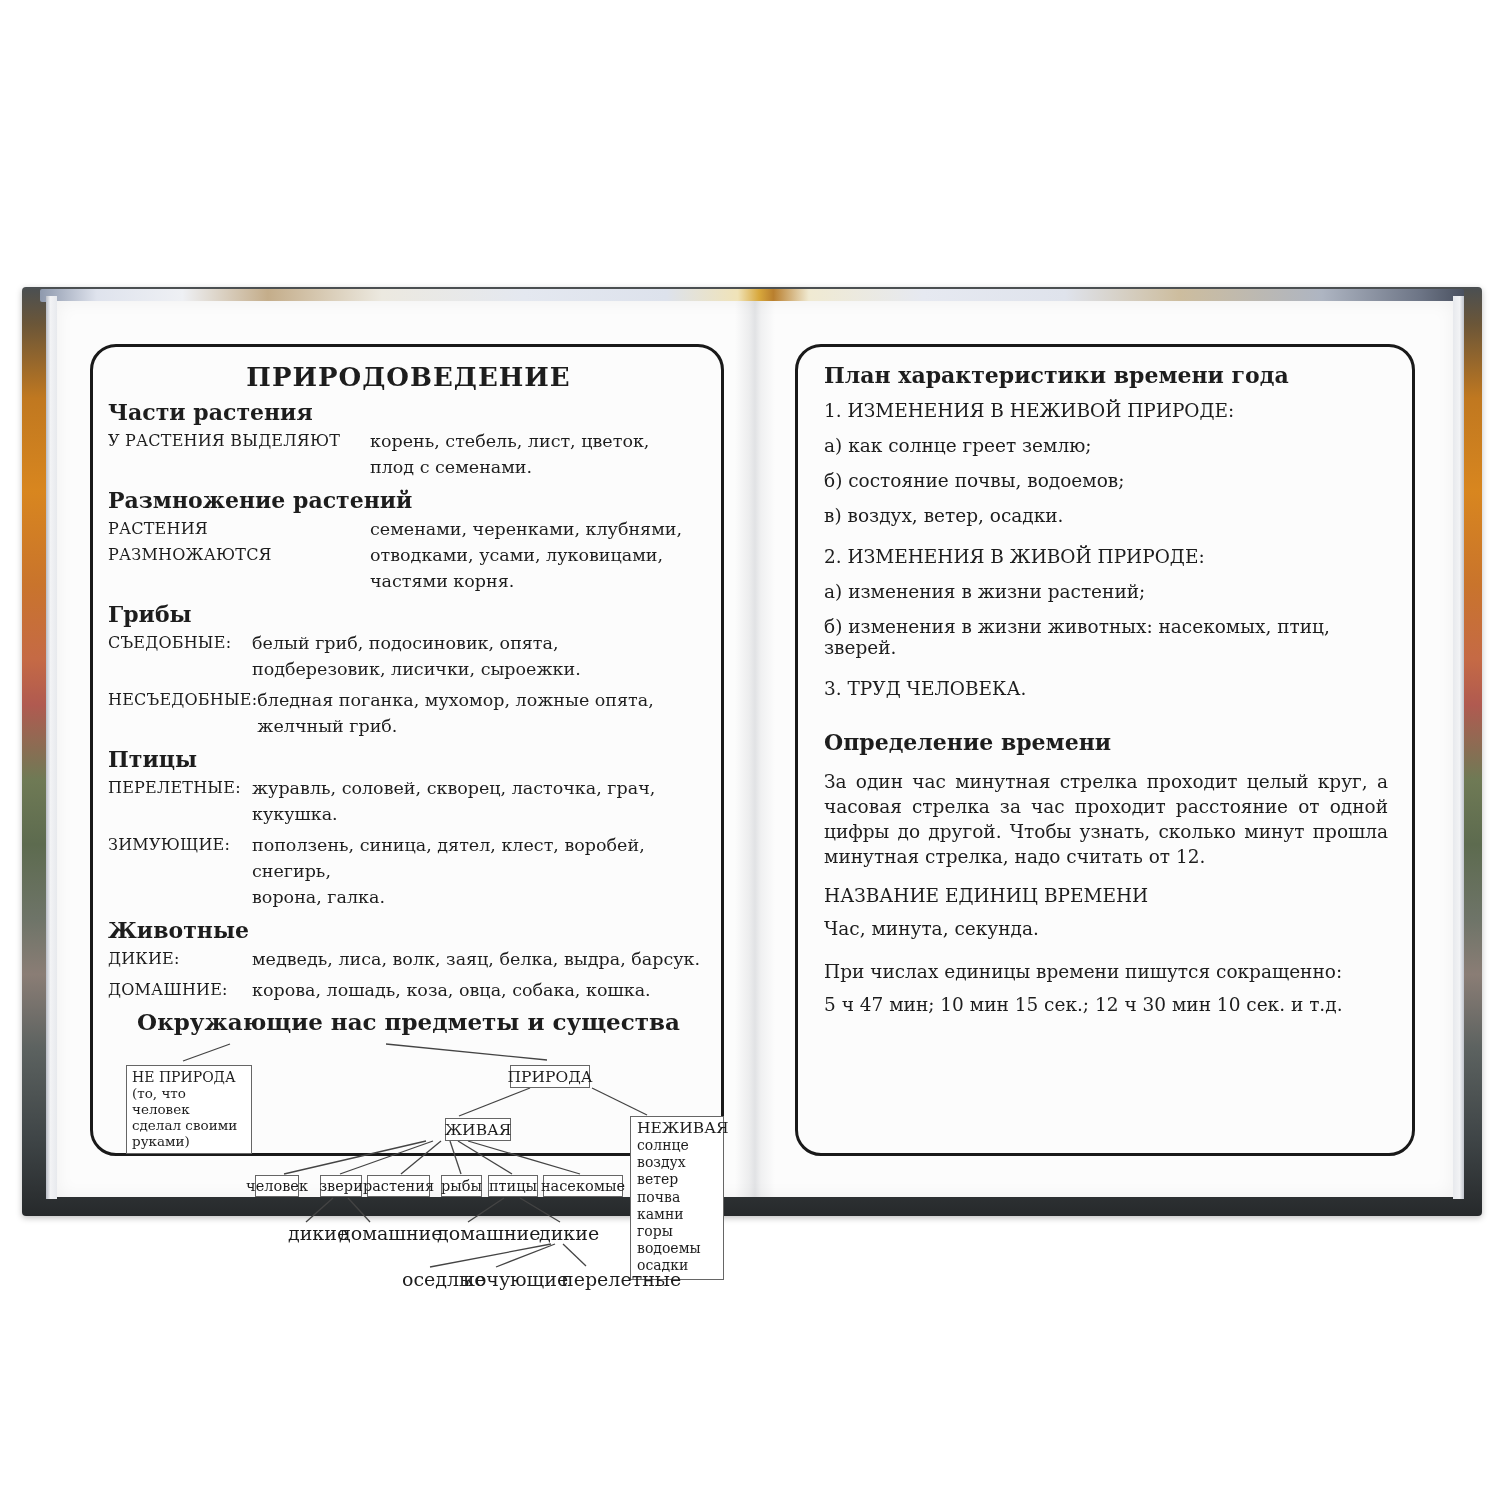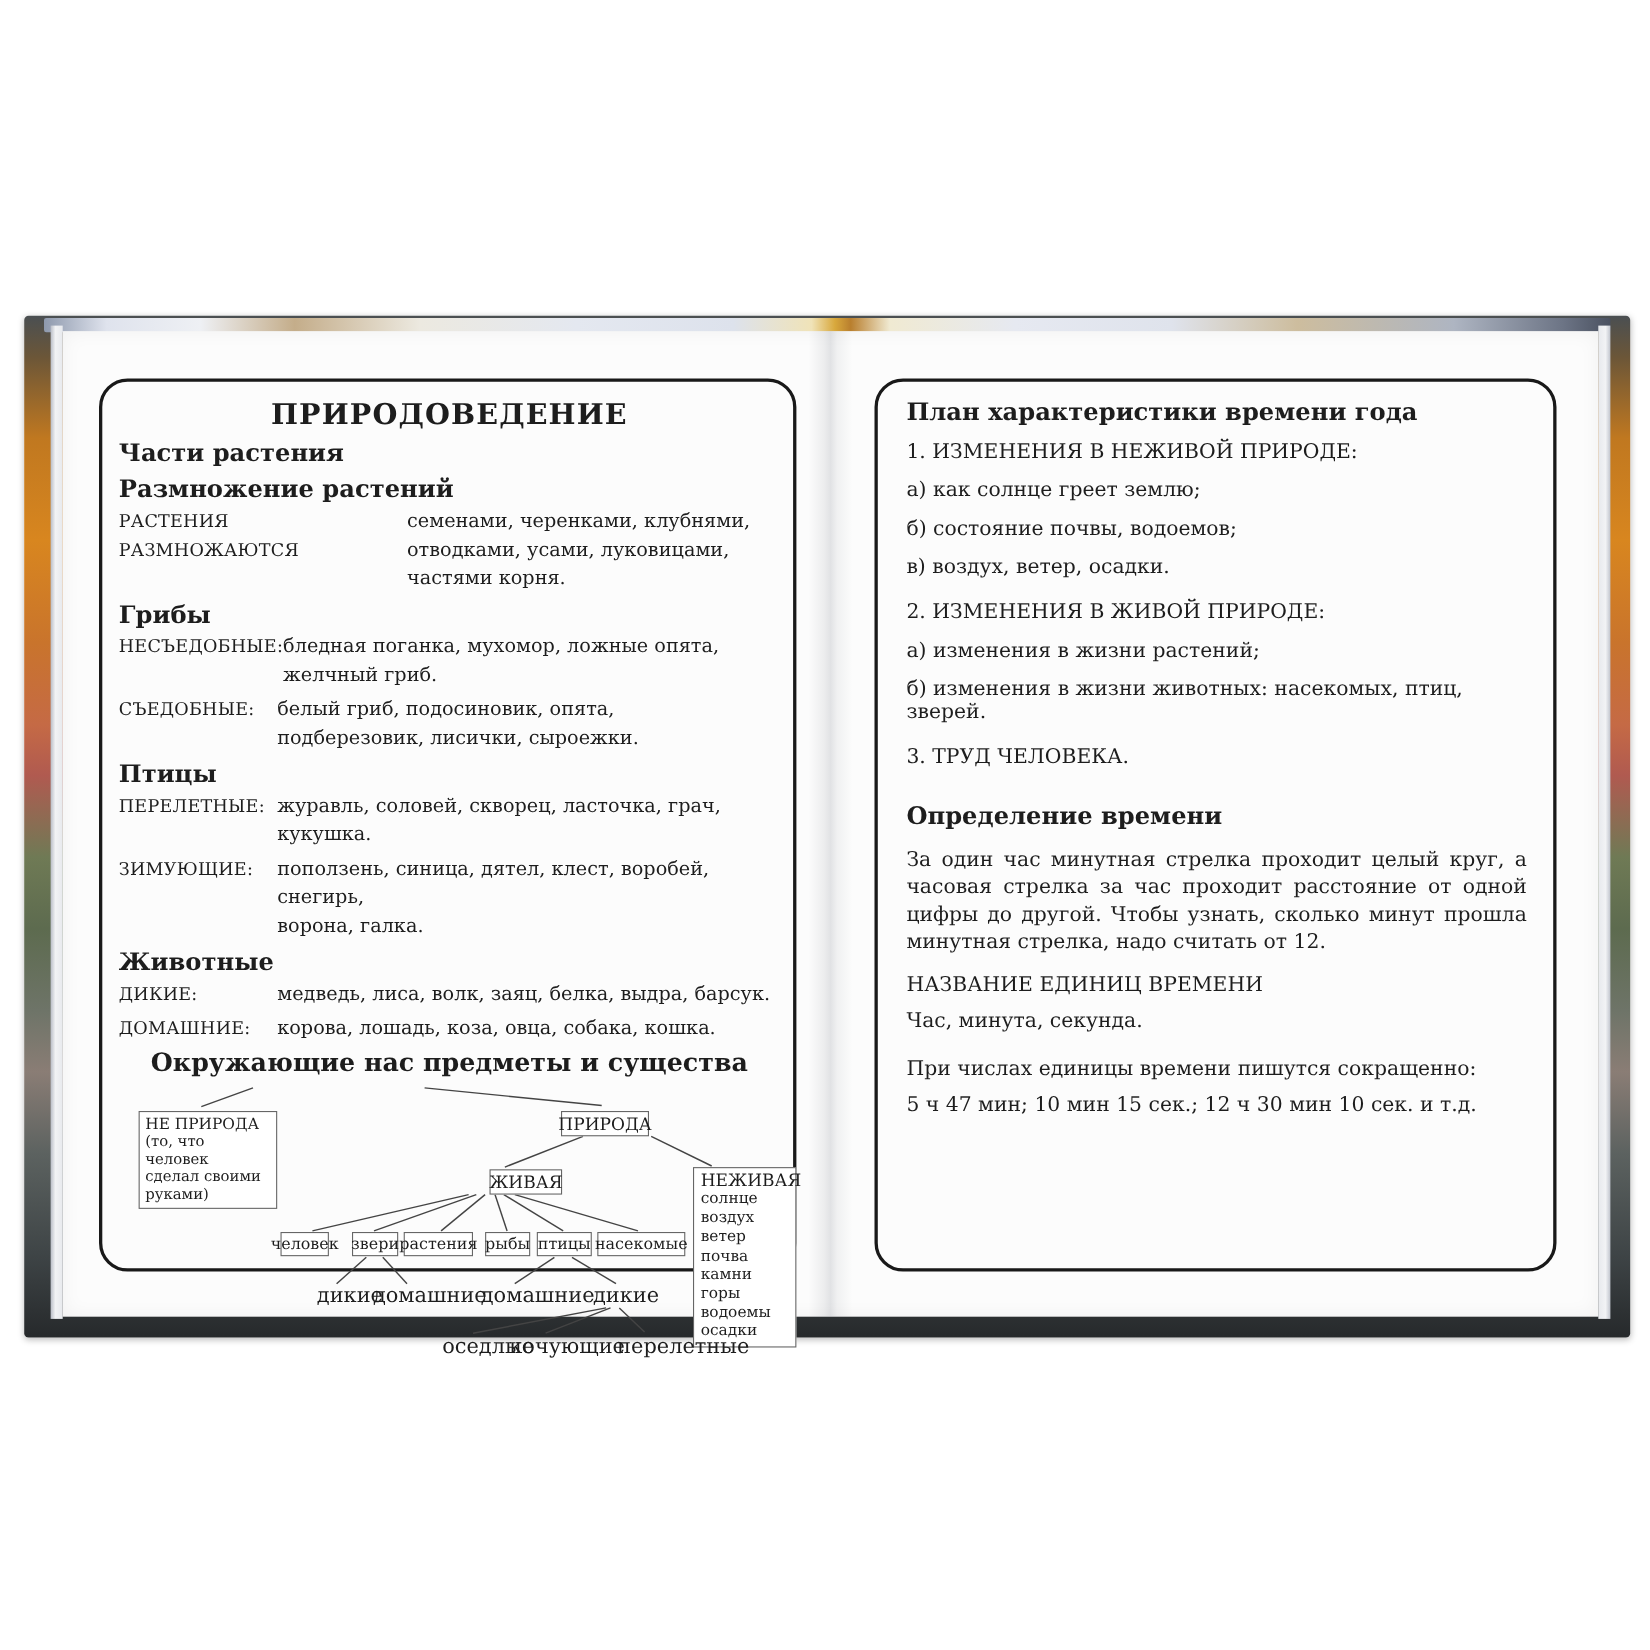"У РАСТЕНИЯ ВЫДЕЛЯЮТ" div.row { html: none -> <div> <div>У РАСТЕНИЯ ВЫДЕЛЯЮТ</div> <div>корень, стебель, лист, цветок, плод с семенами.</div> </div> }
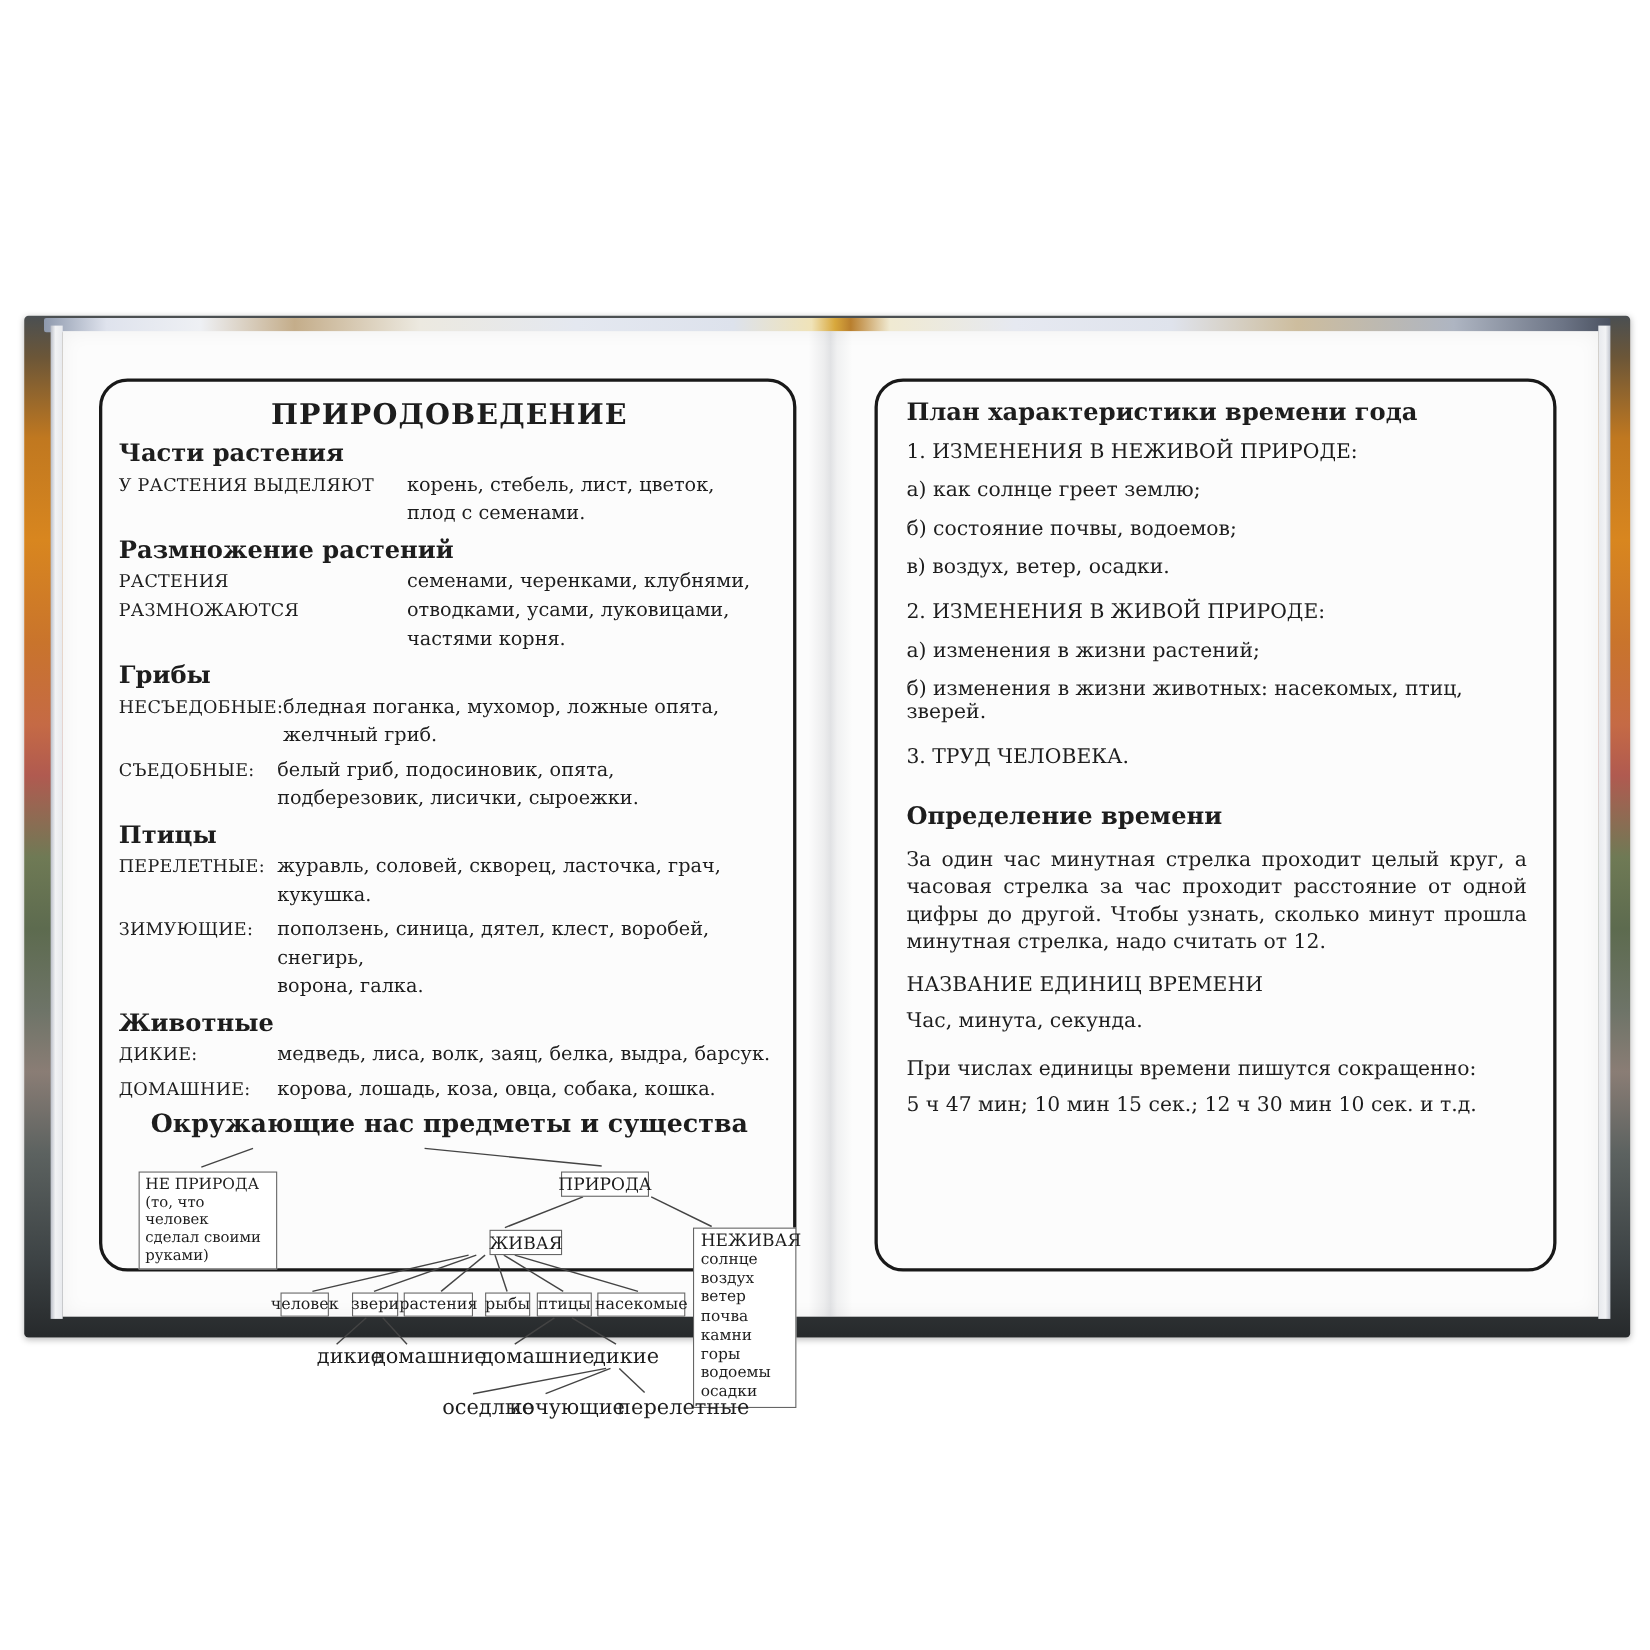"НЕСЪЕДОБНЫЕ:" div.row { order: before "СЪЕДОБНЫЕ:" -> after "СЪЕДОБНЫЕ:" }
